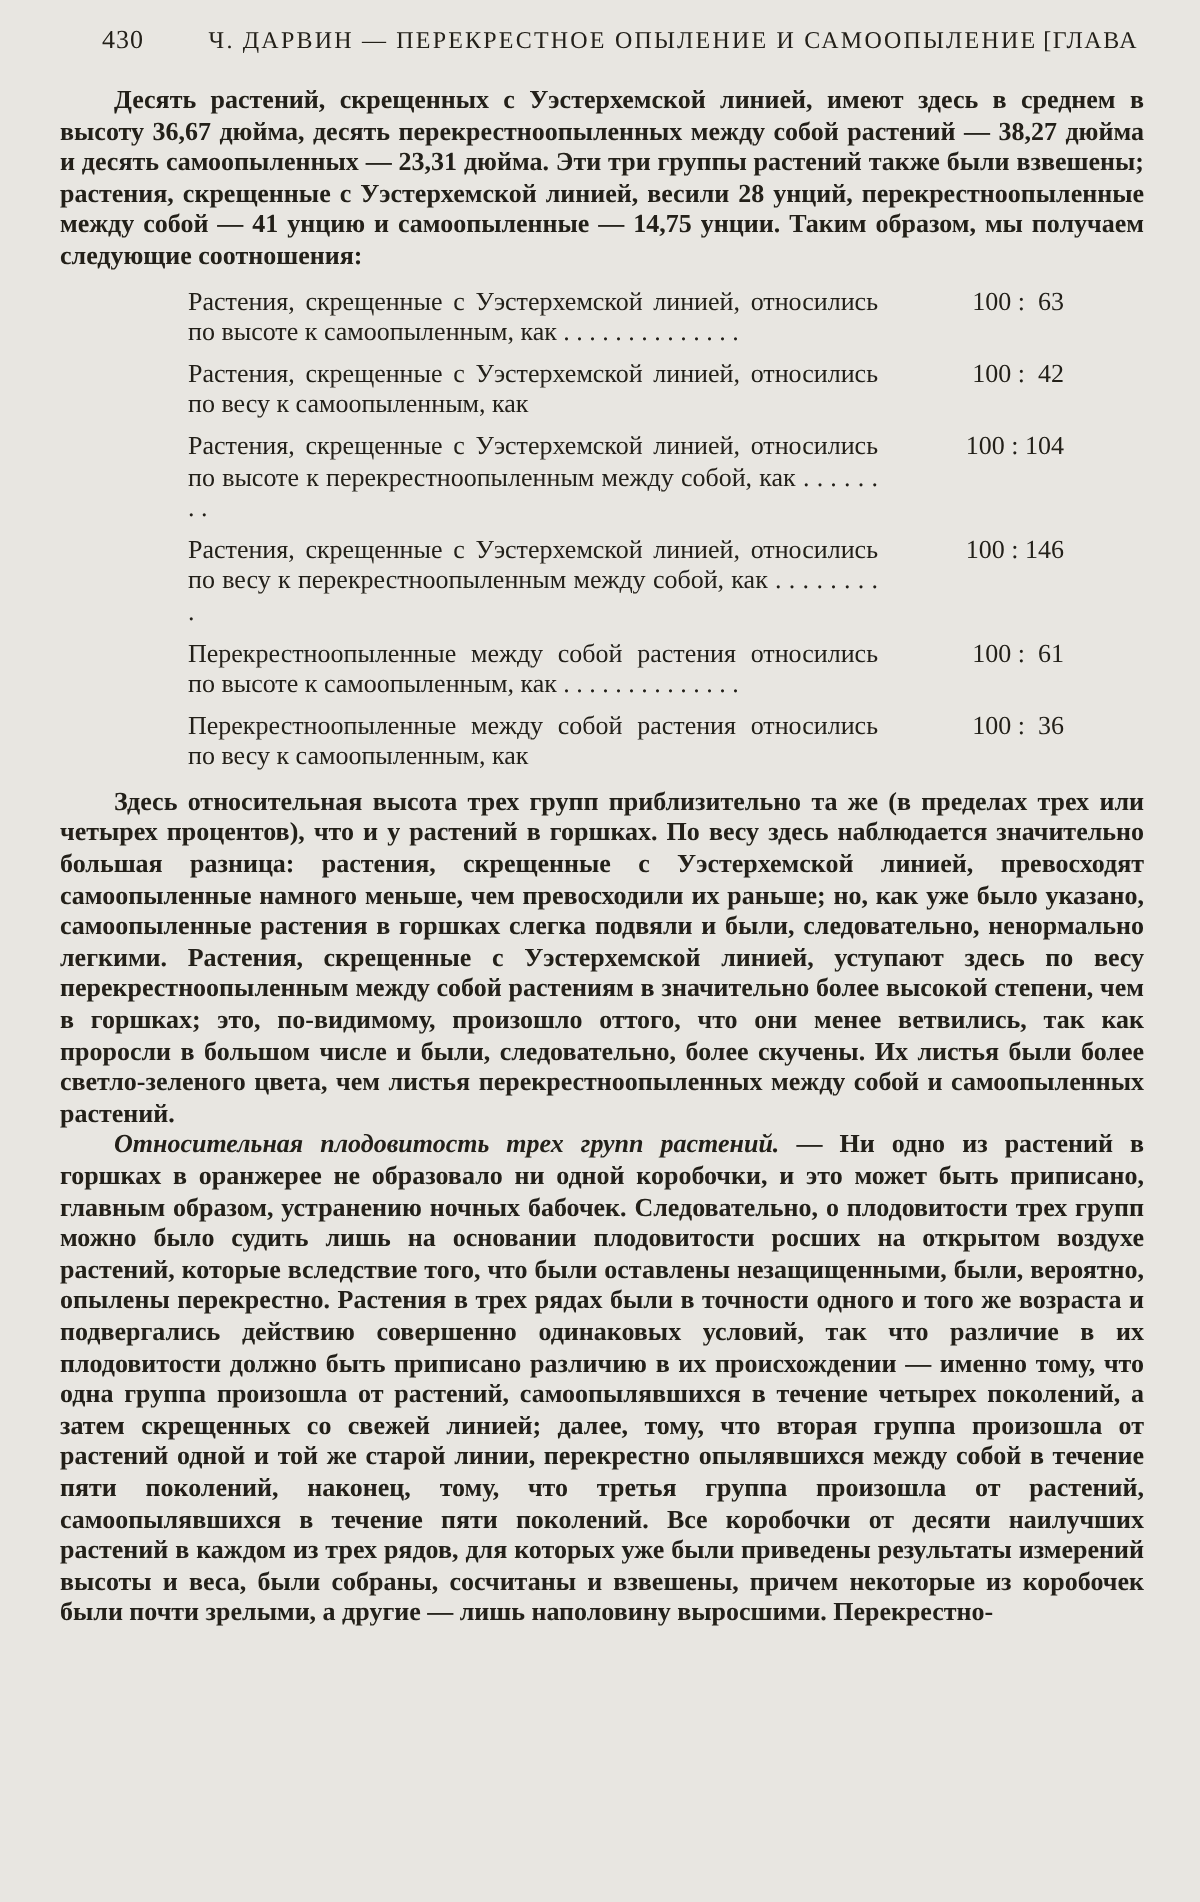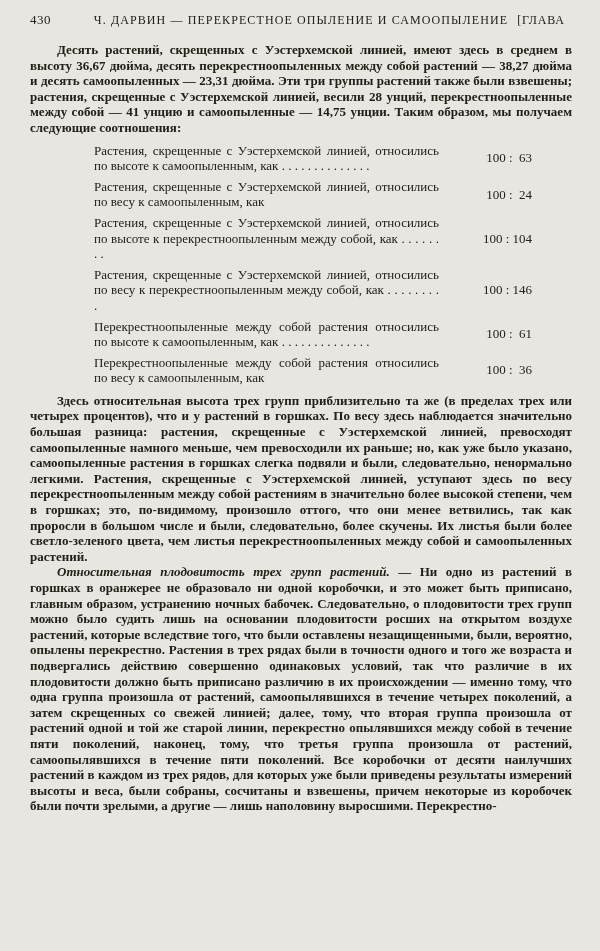"430" .page-header { margin-left: none -> 21px }
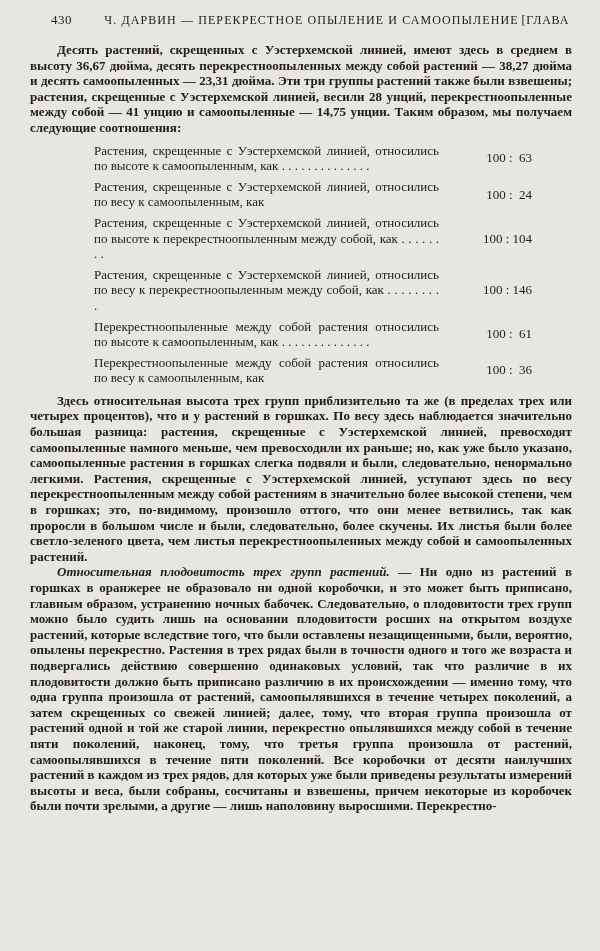"Растения, скрещенные с Уэстерхемской" .ratio-row { align-items: center -> flex-start }
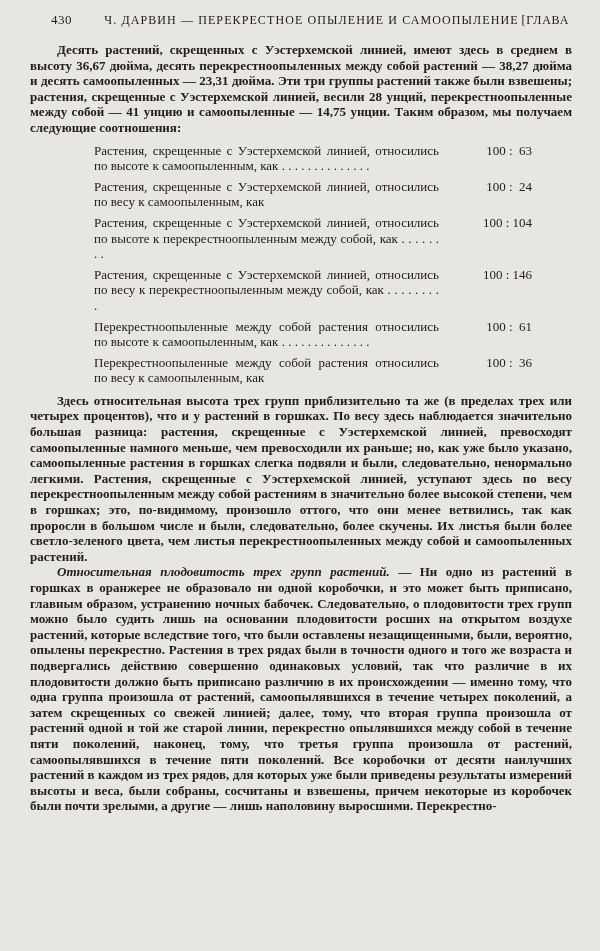"100 : 24" span.ratio-value { text: 24 -> 42 }
